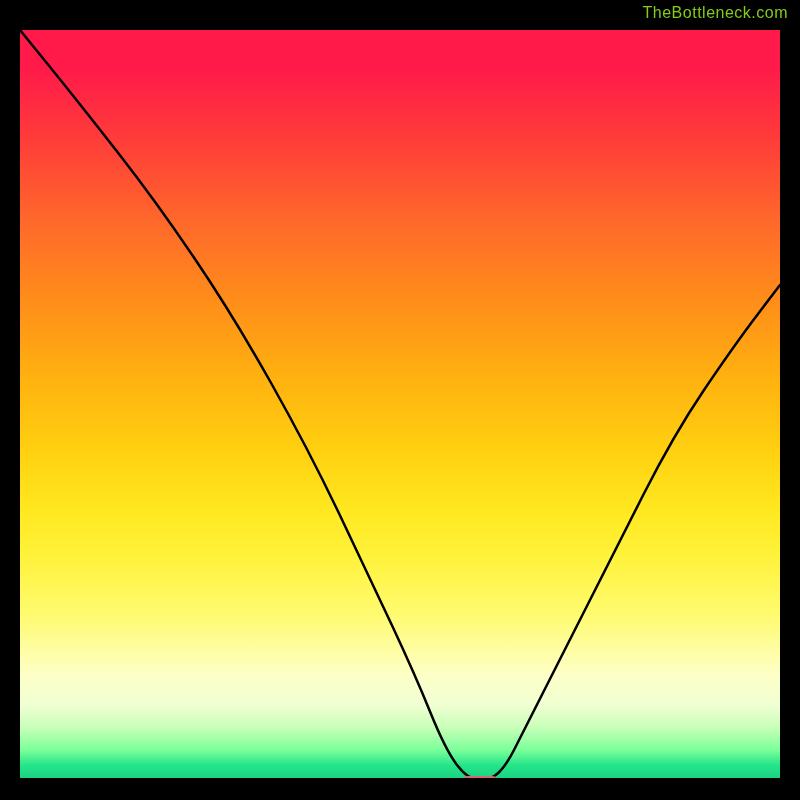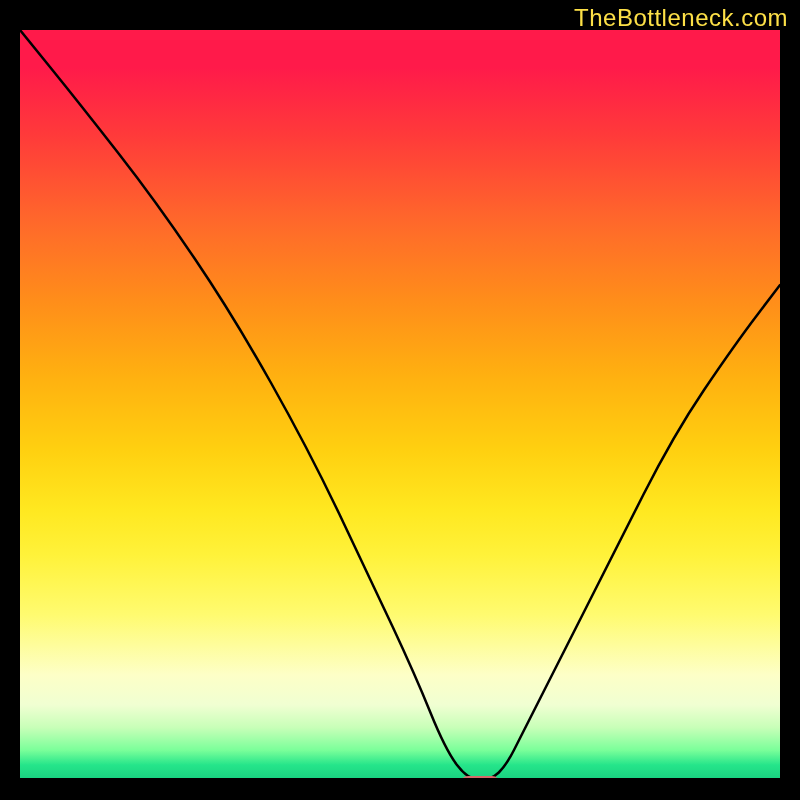"TheBottleneck.com" .watermark { color: #fde047 -> #84cc16; font-size: 24px -> 16px }
